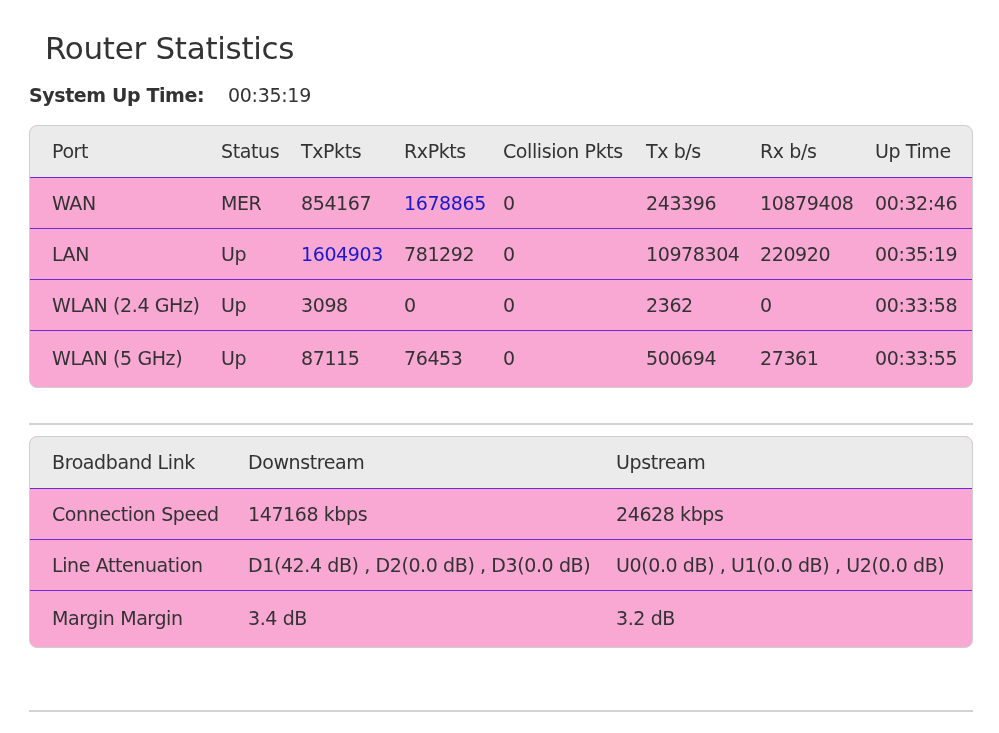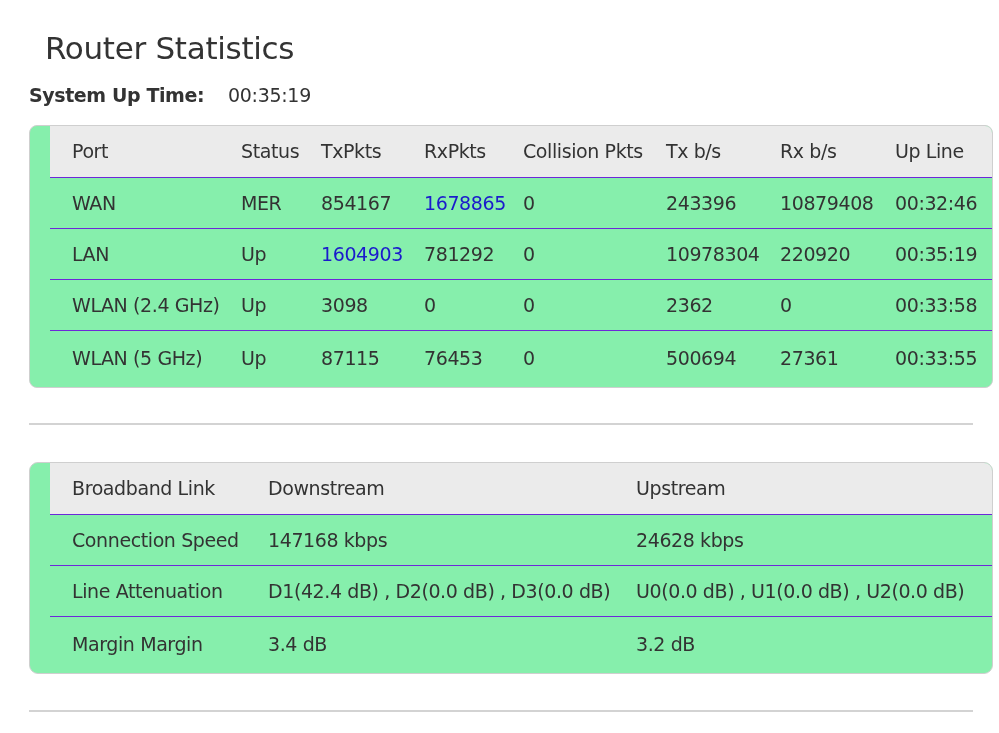"Port" .card { background: #86efac -> #f9a8d4; padding-left: 20px -> none }
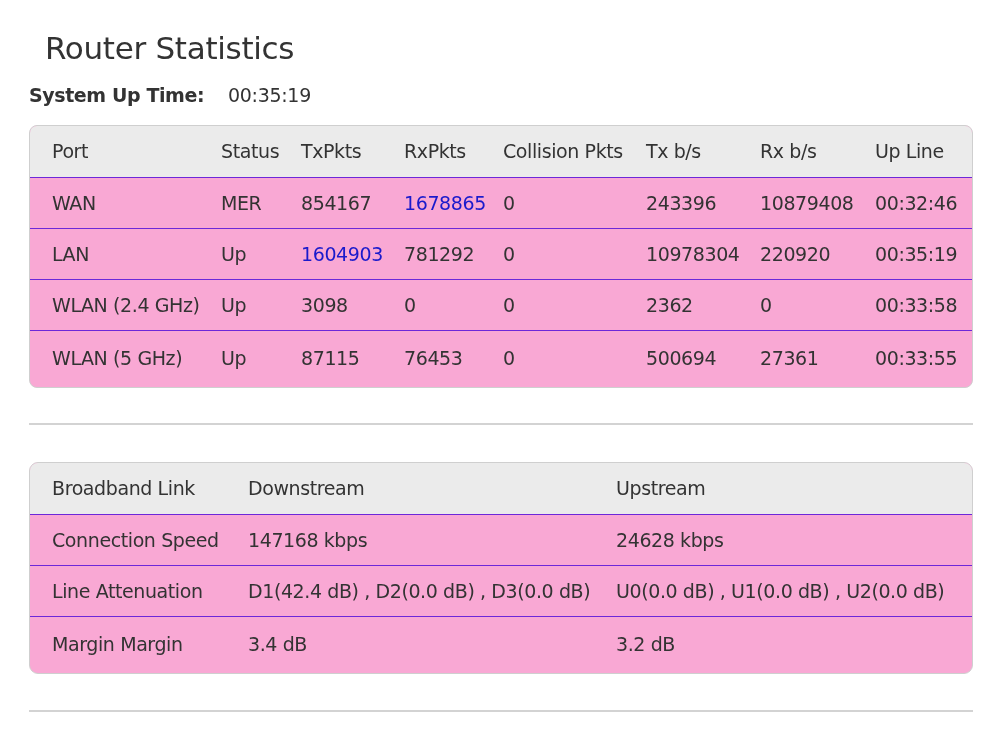"Up Line" th { text: Line -> Time }
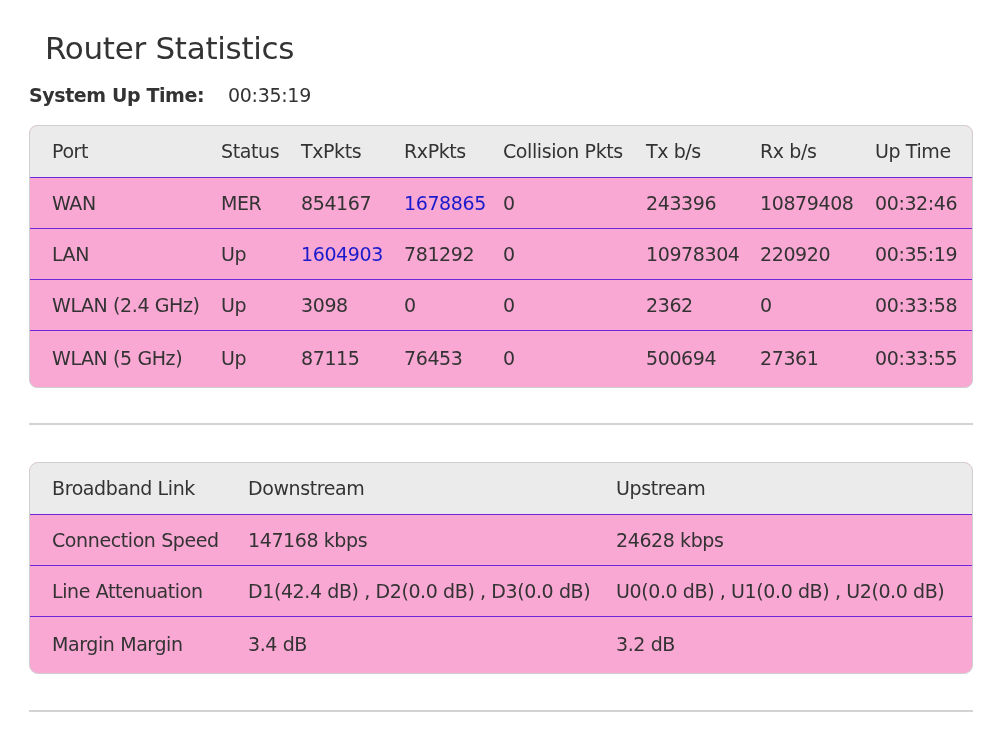"Broadband Link" .card.broadband { border-radius: 9px -> none; top: 462px -> 436px }
